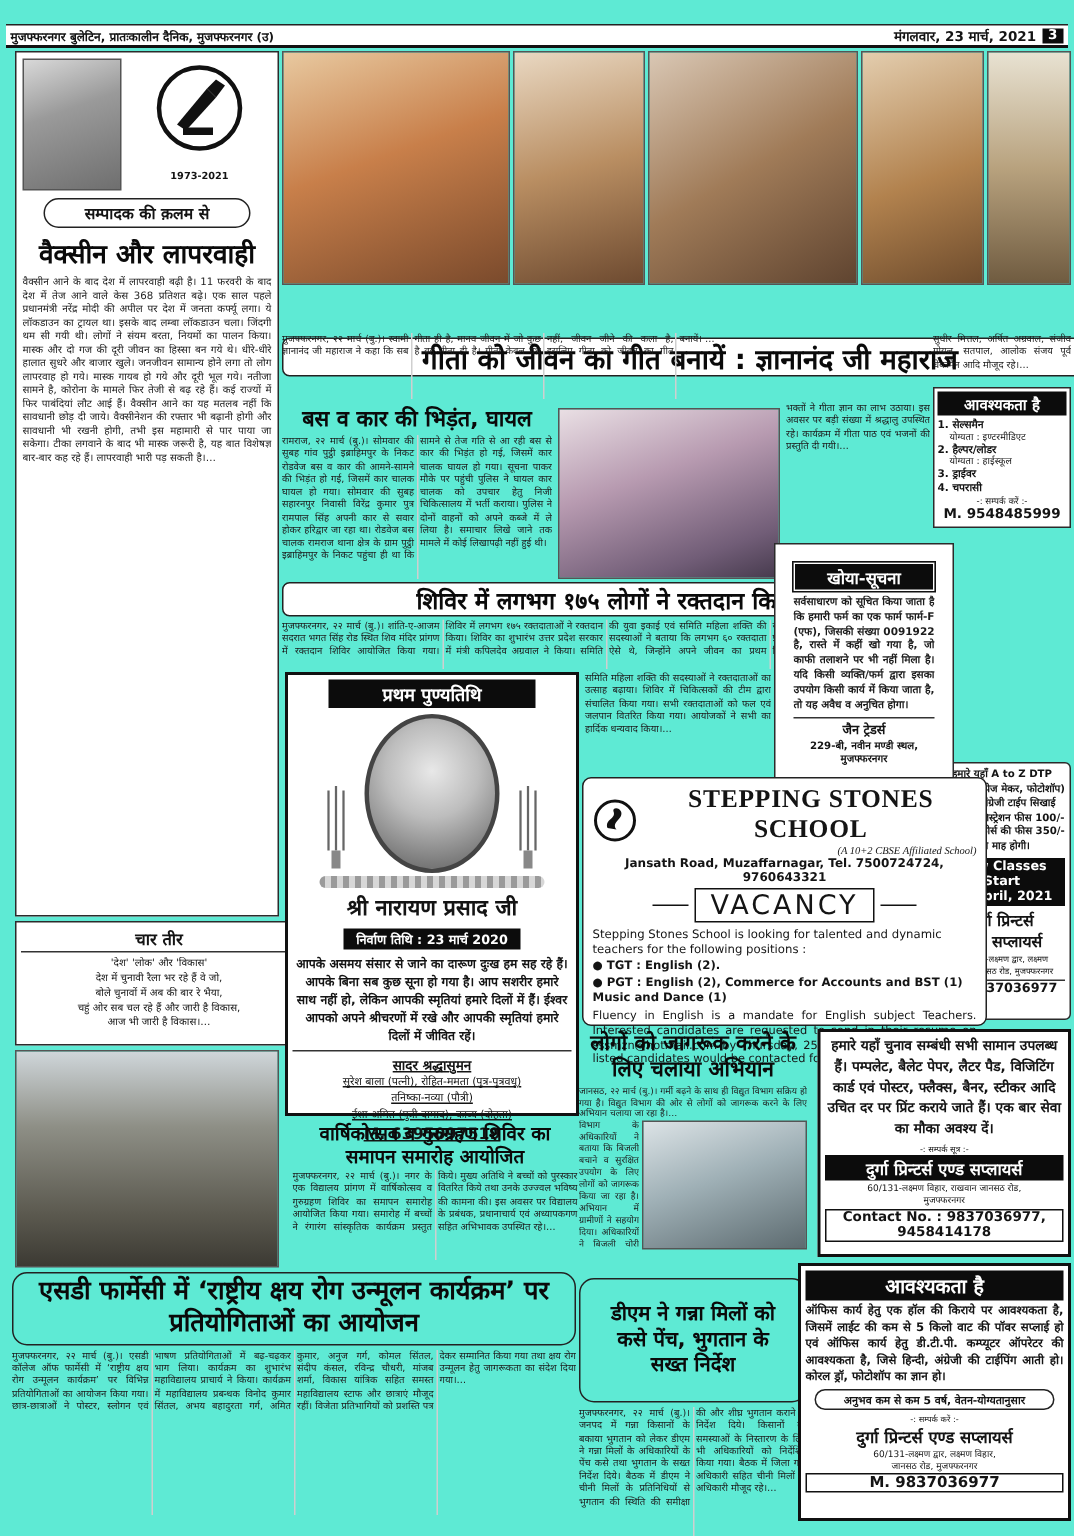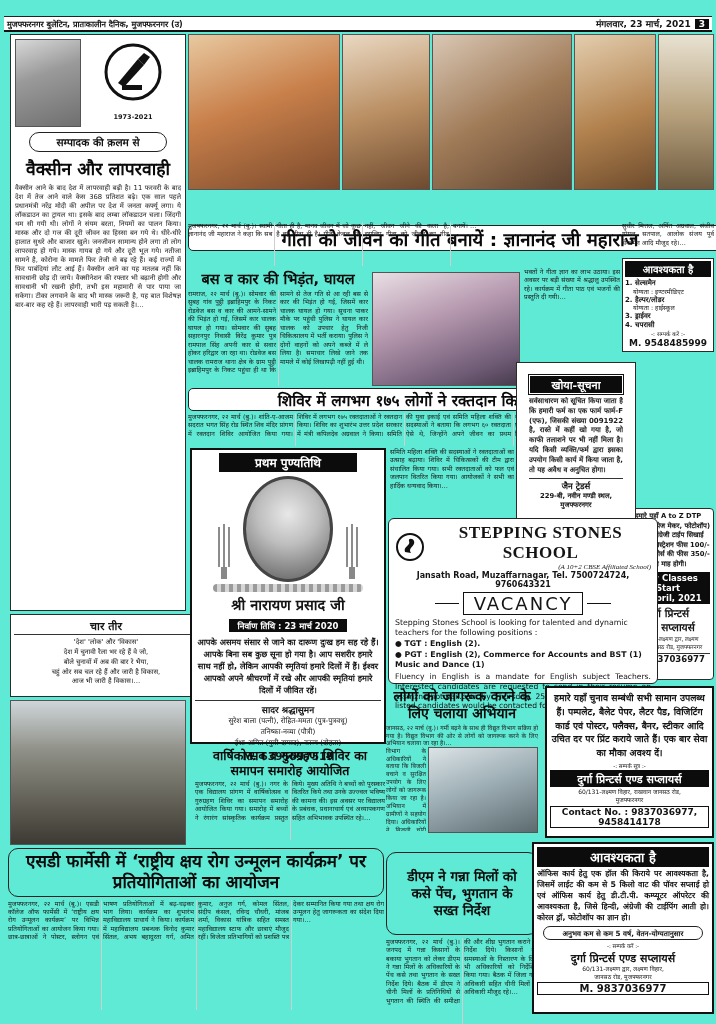"सादर श्रद्धासुमन" div { text-decoration: none -> underline }
